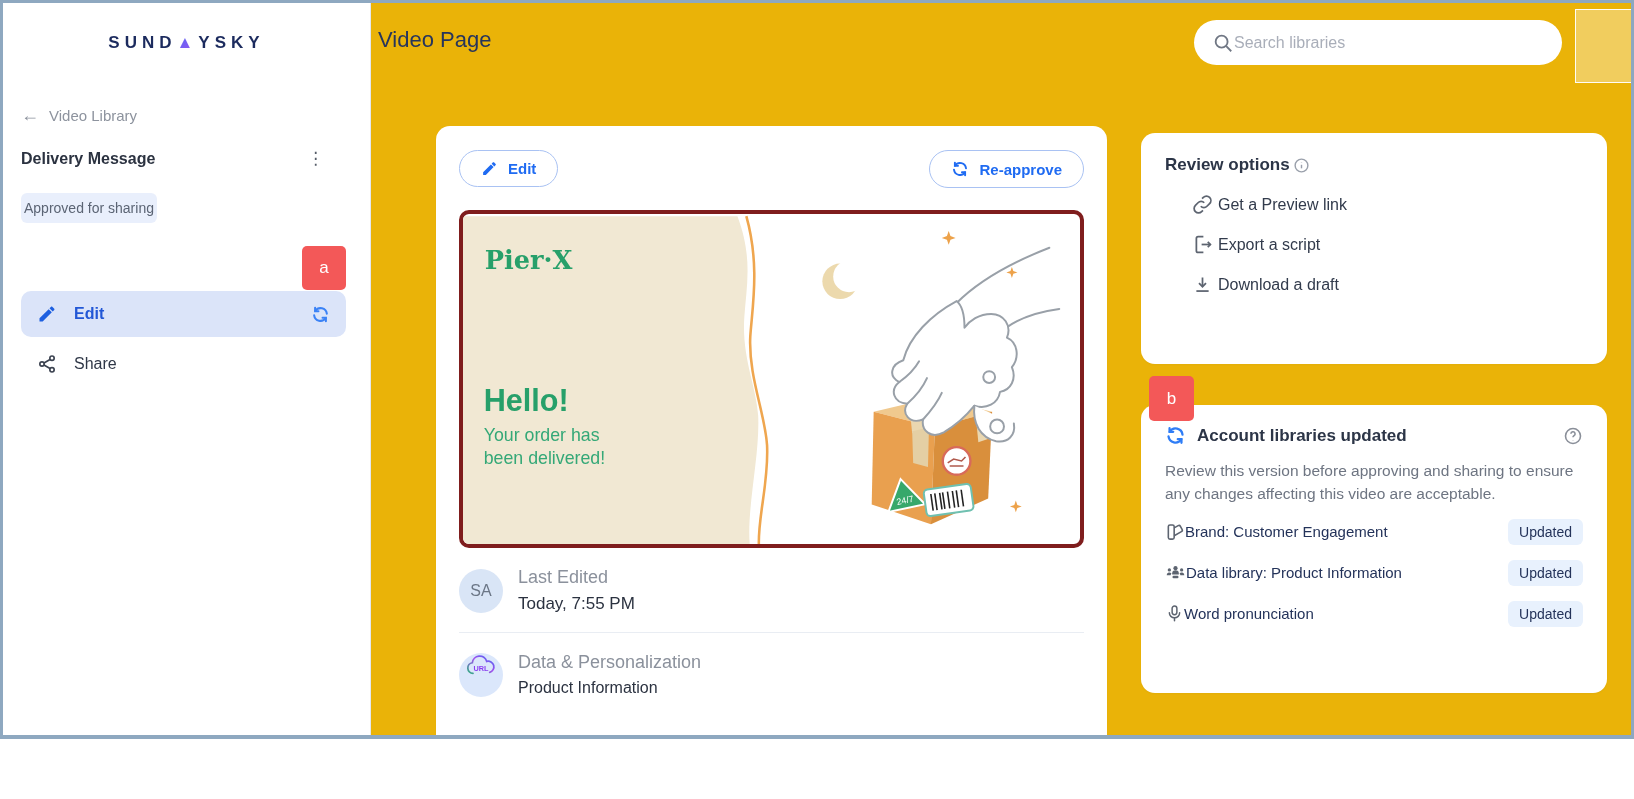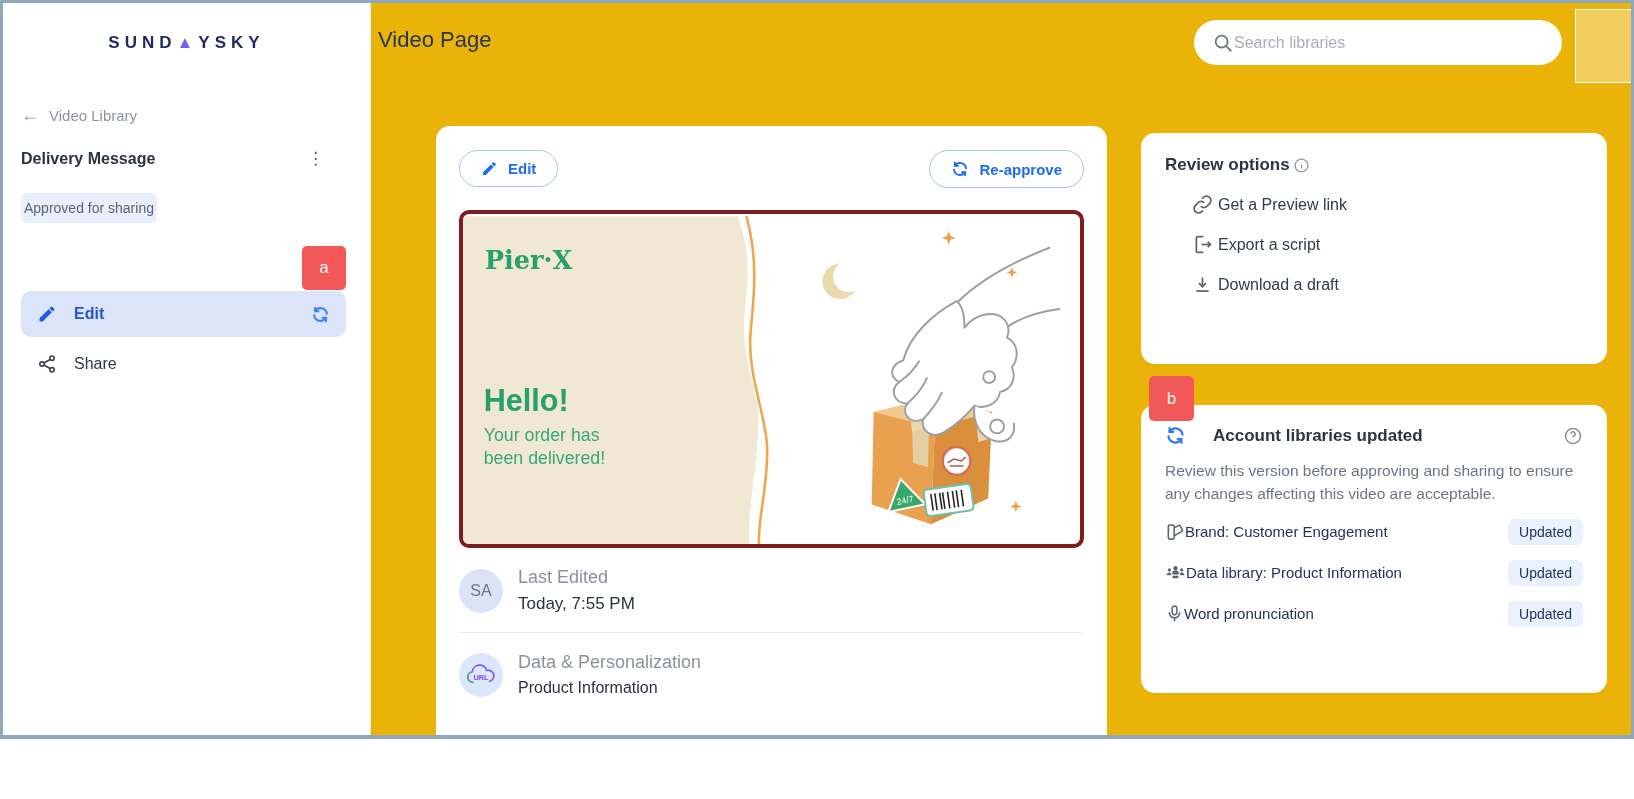"Account libraries updated" .ac-title { margin-left: 16px -> none }
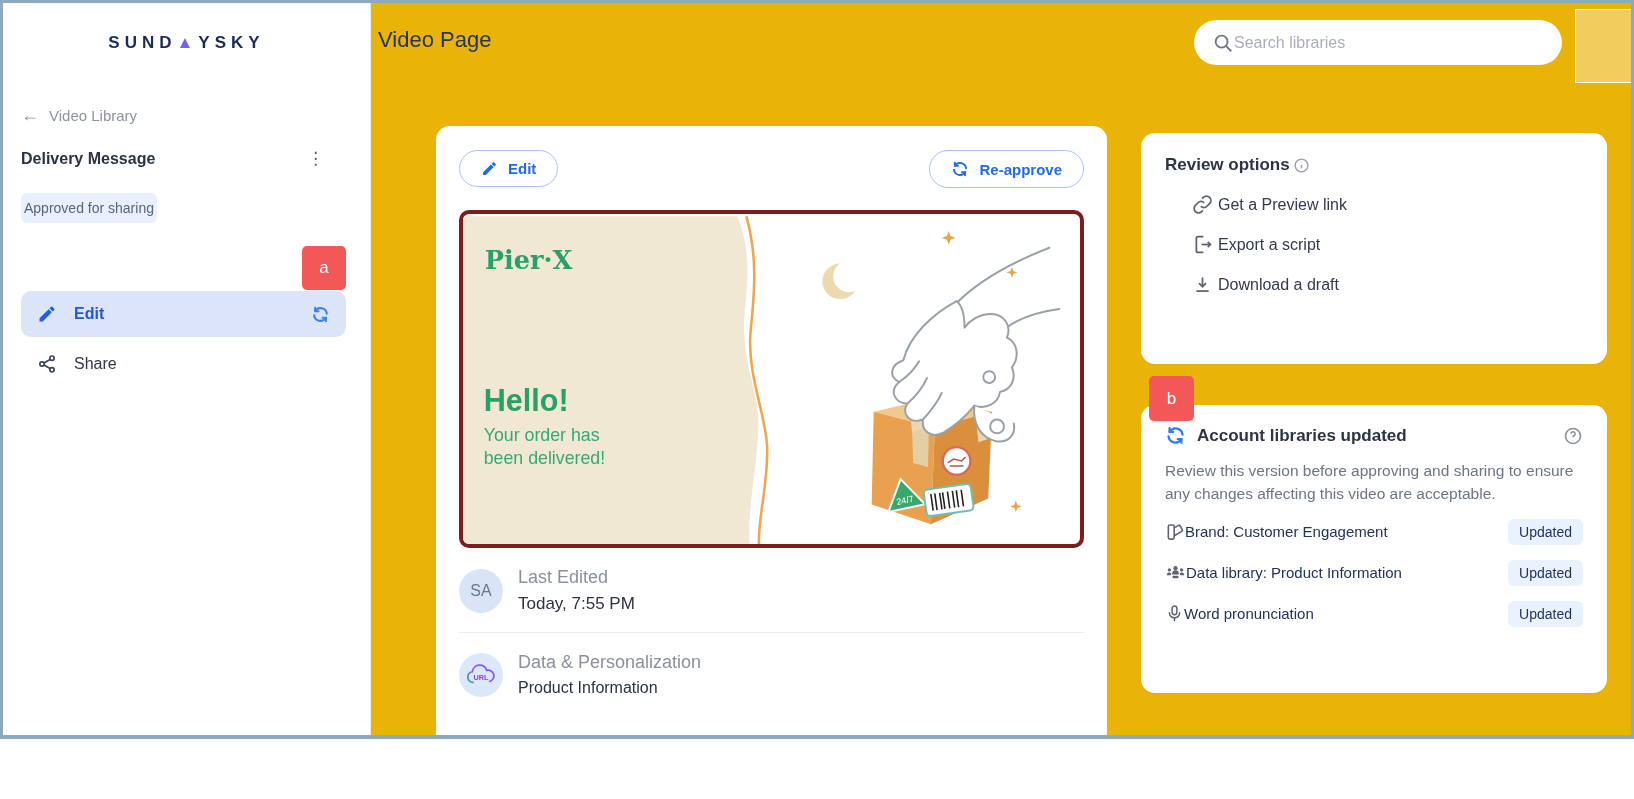"URL" .icon-bubble { align-items: center -> none }
